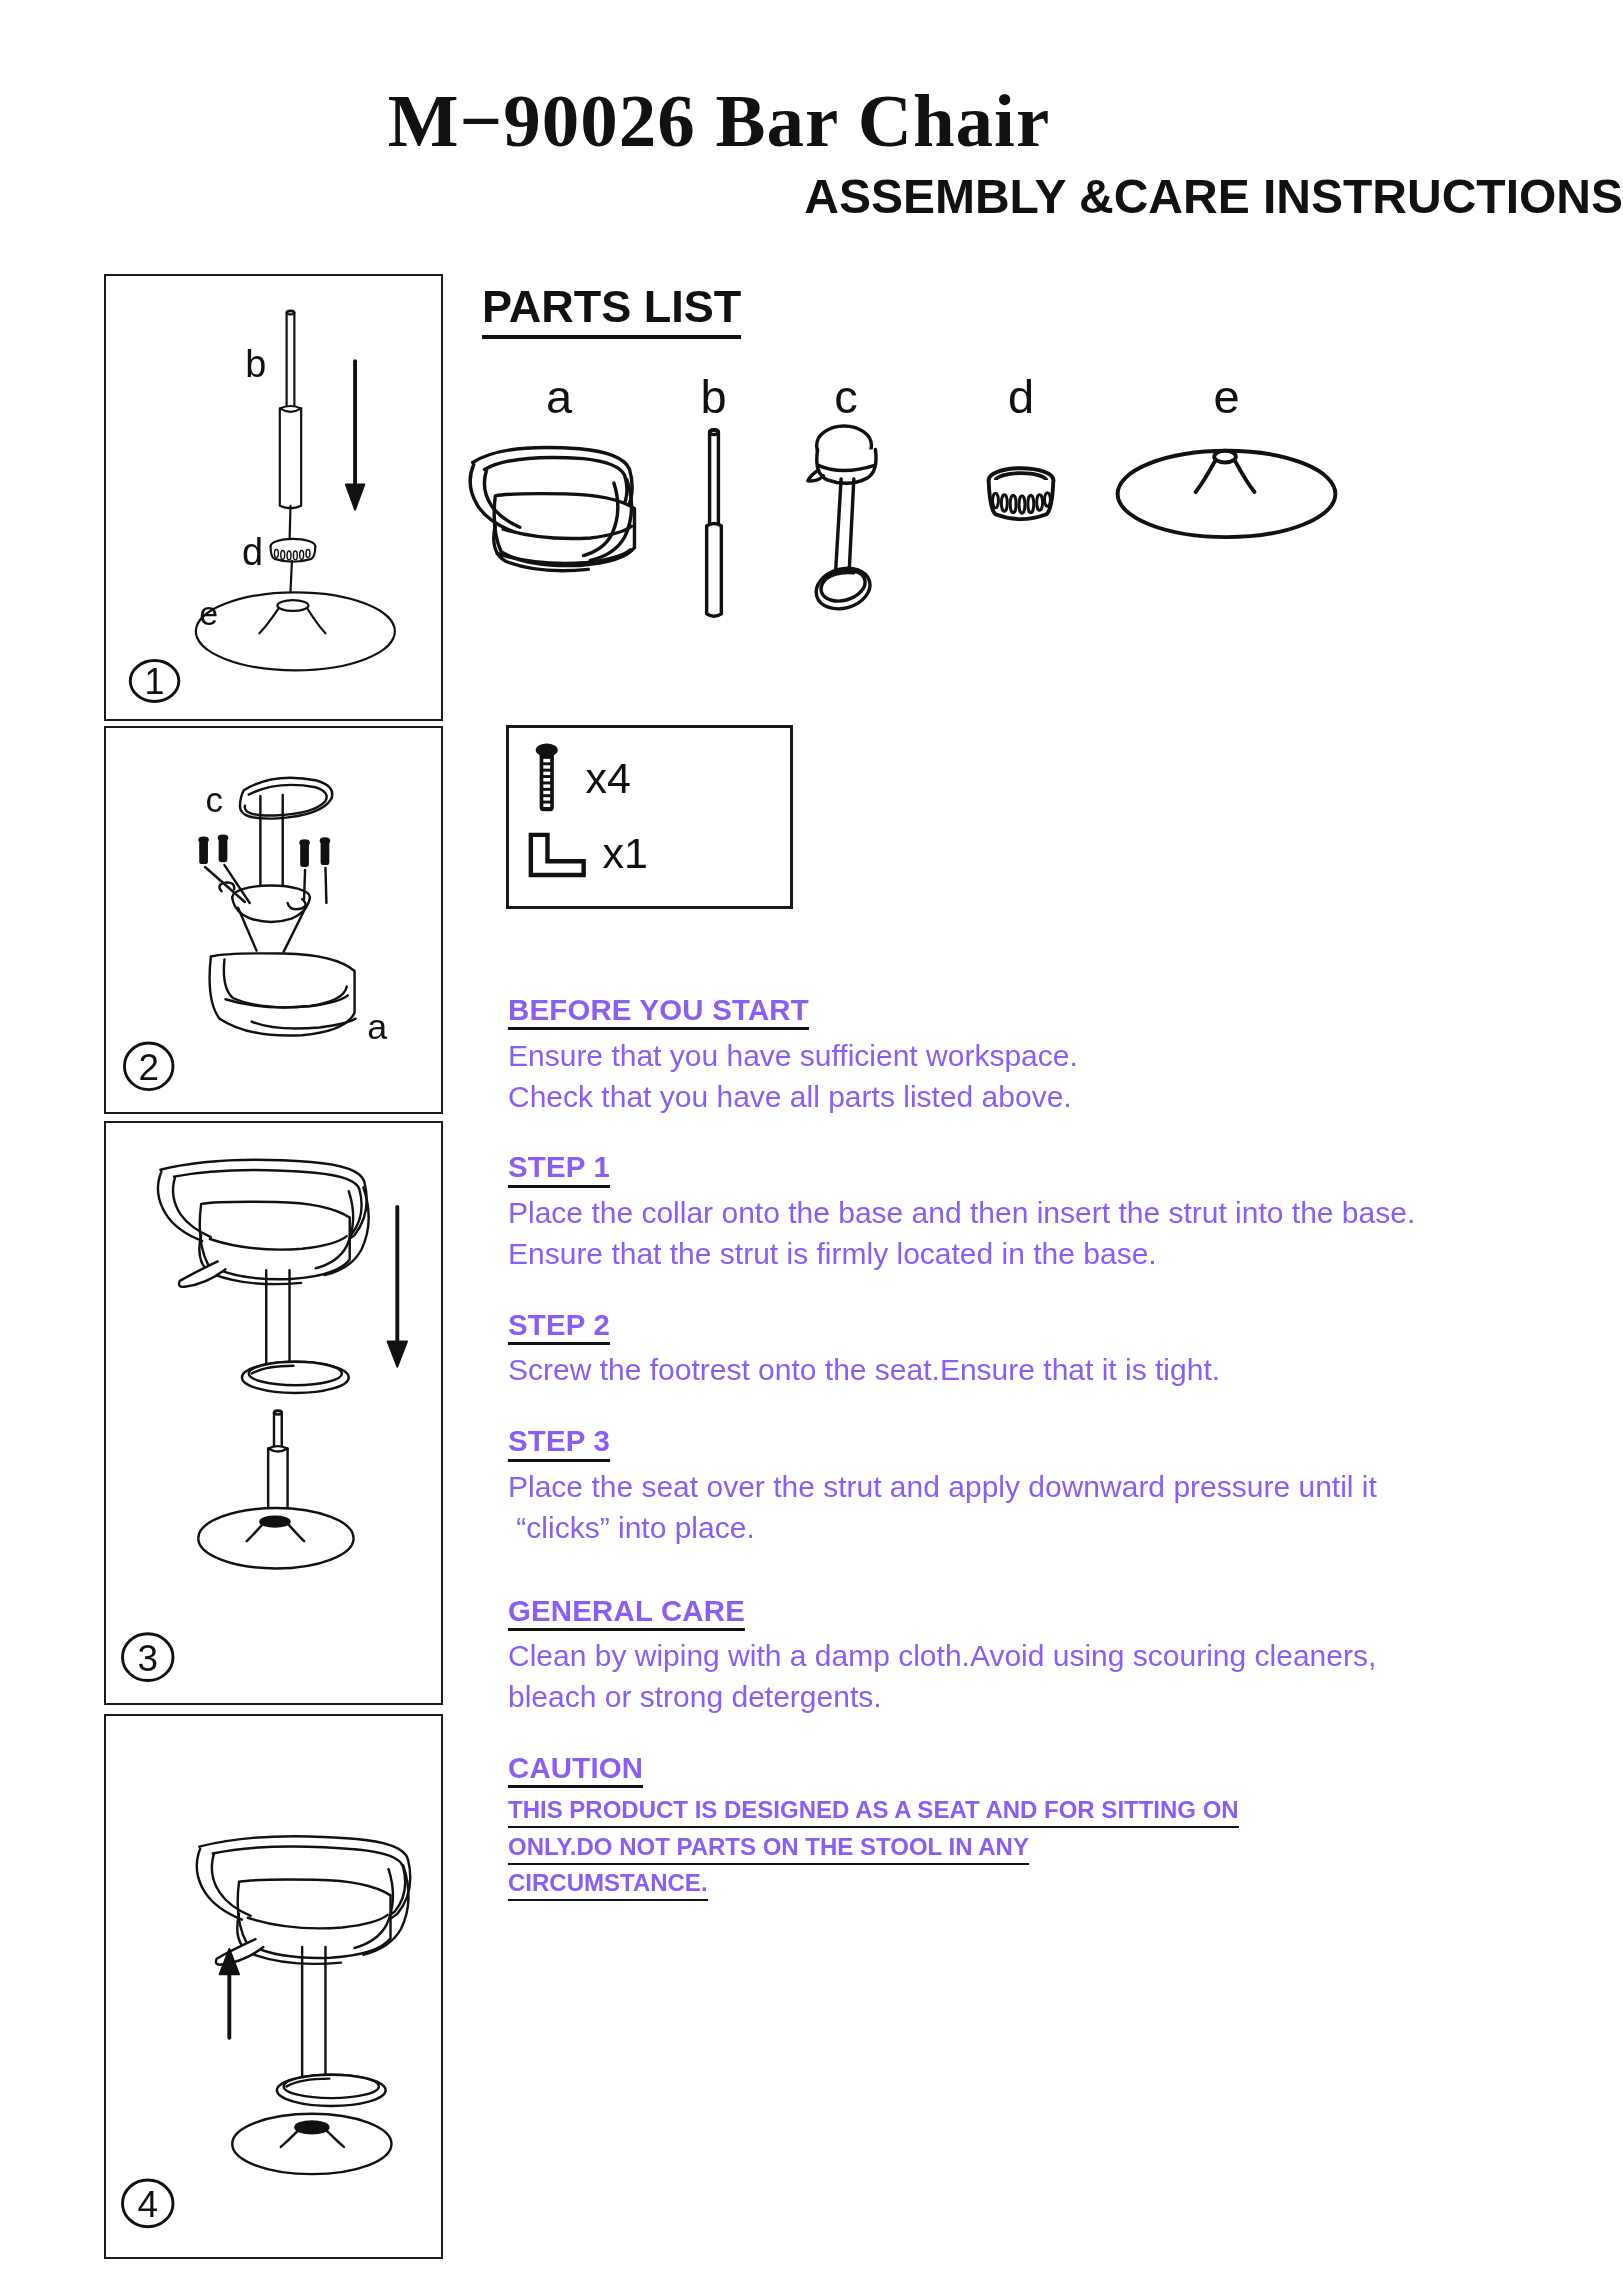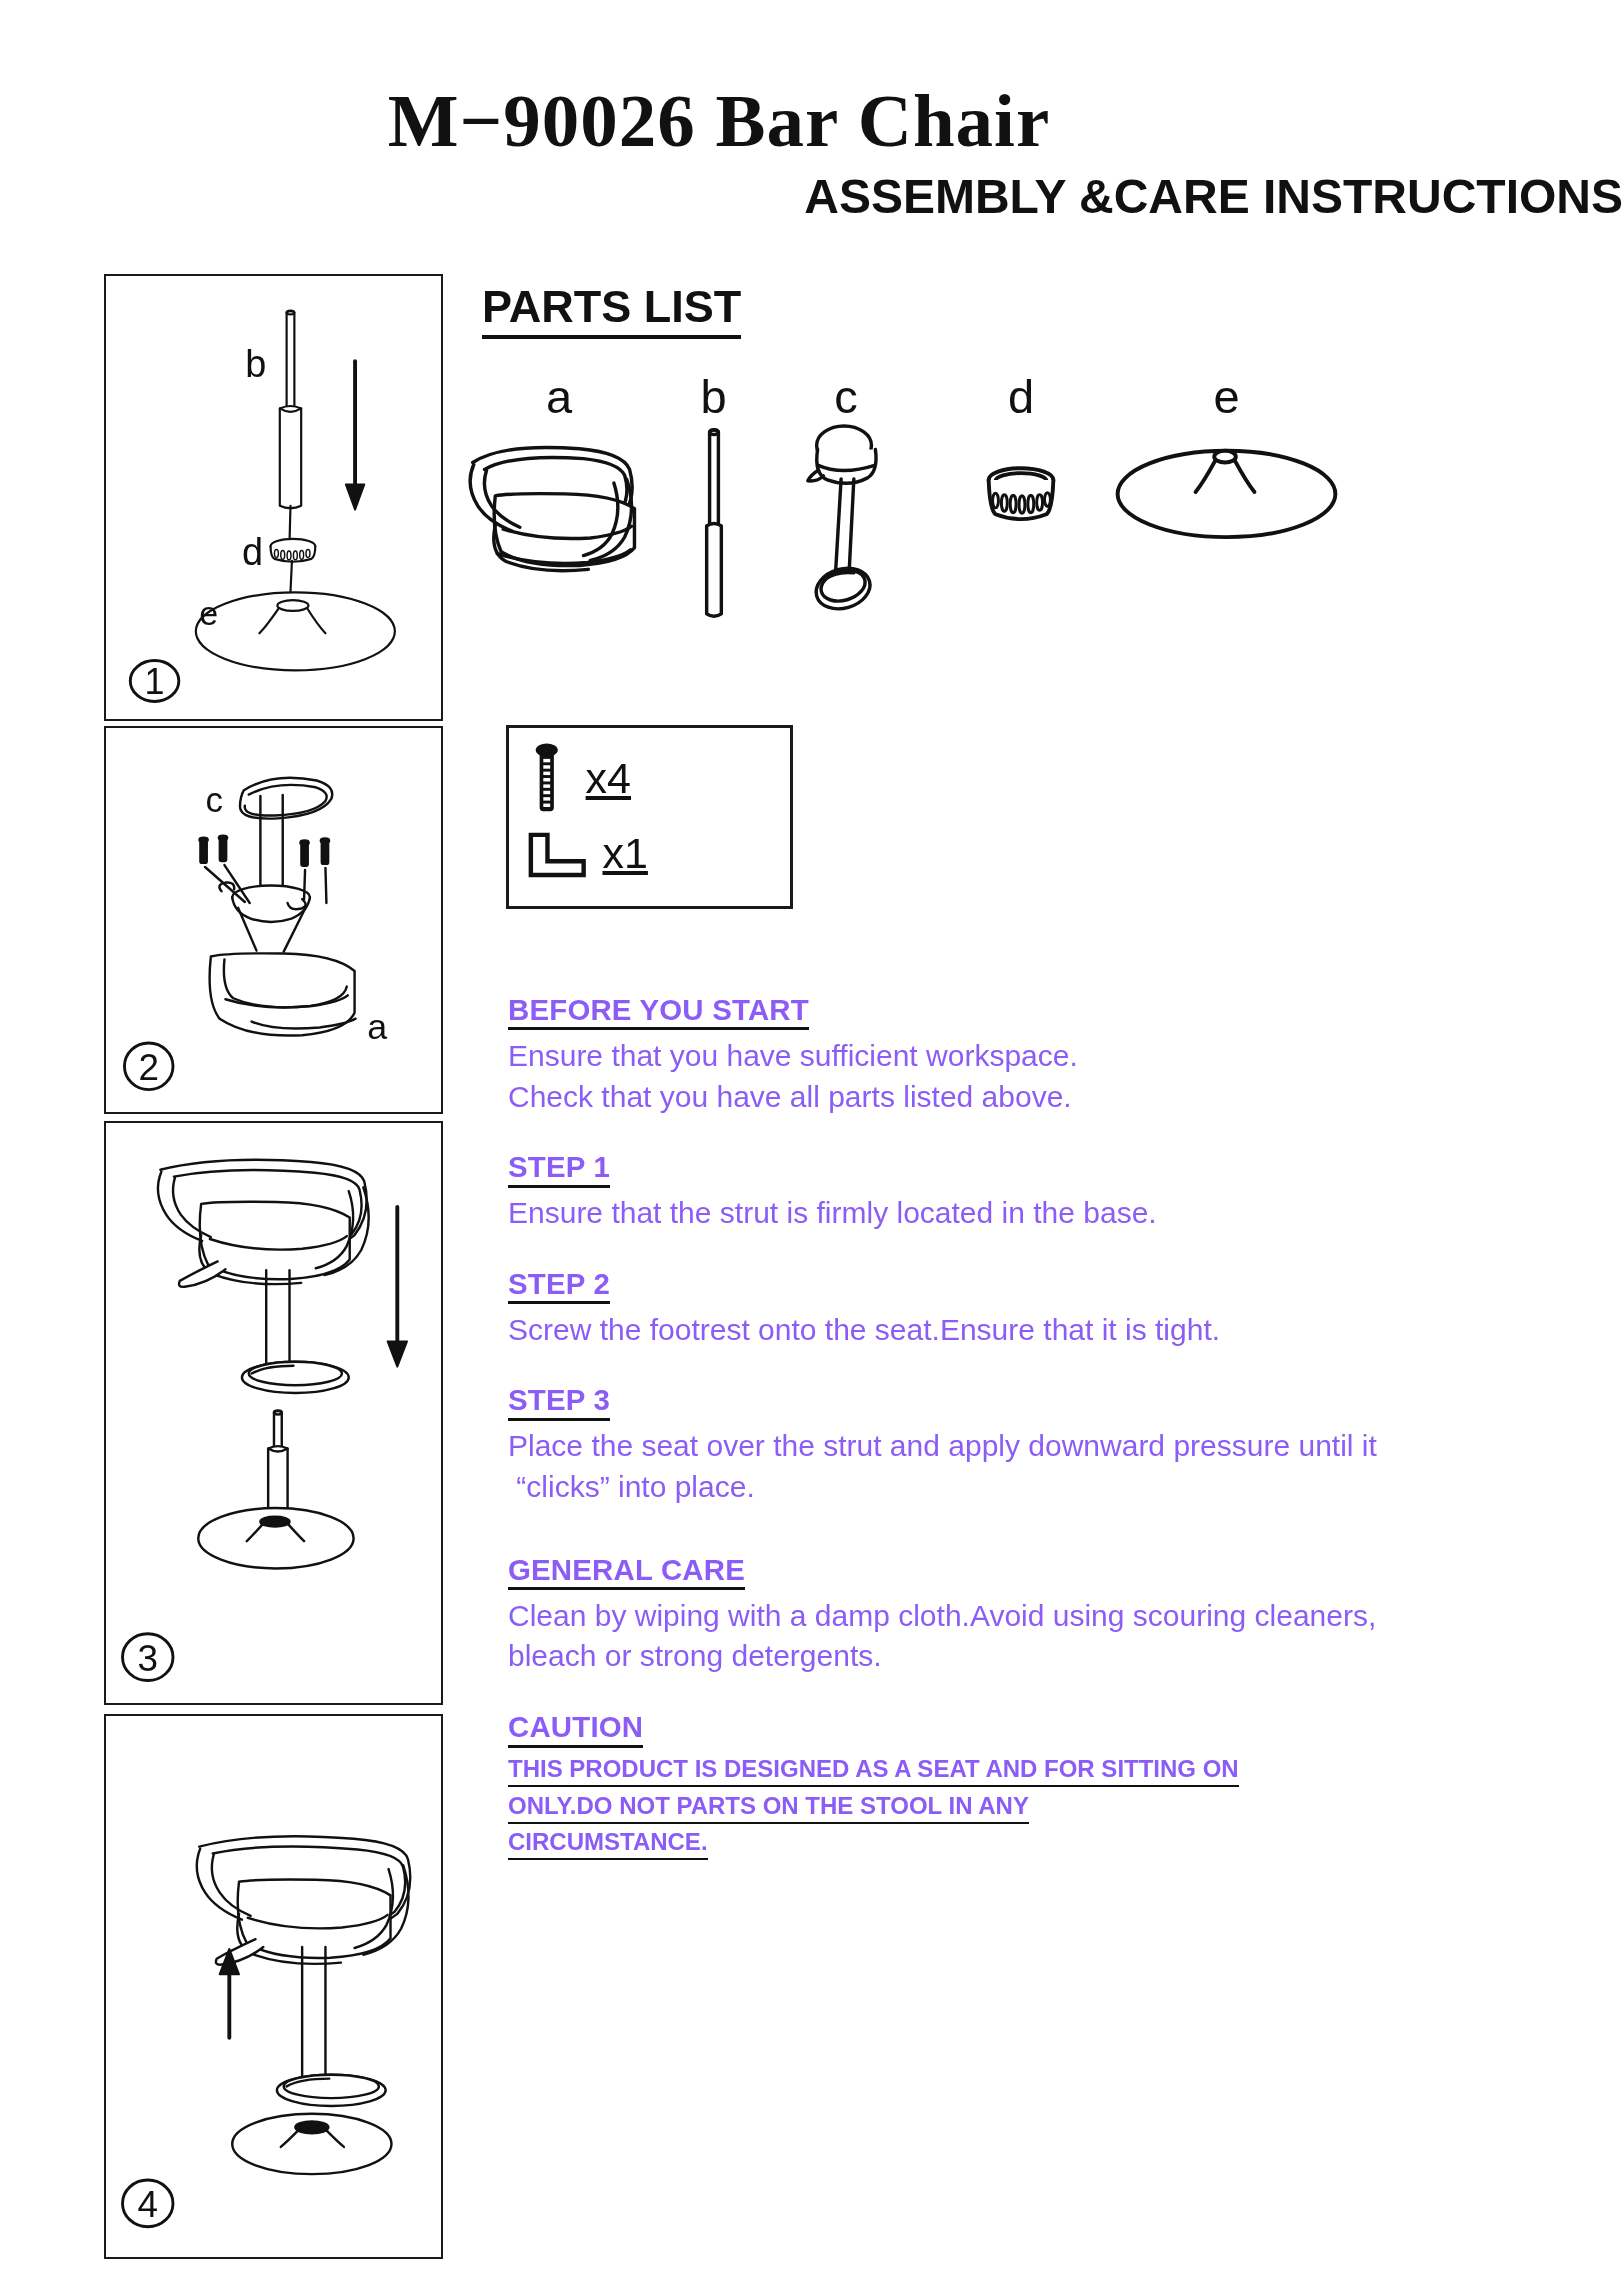"x4" .hw-qty { text-decoration: underline -> none }
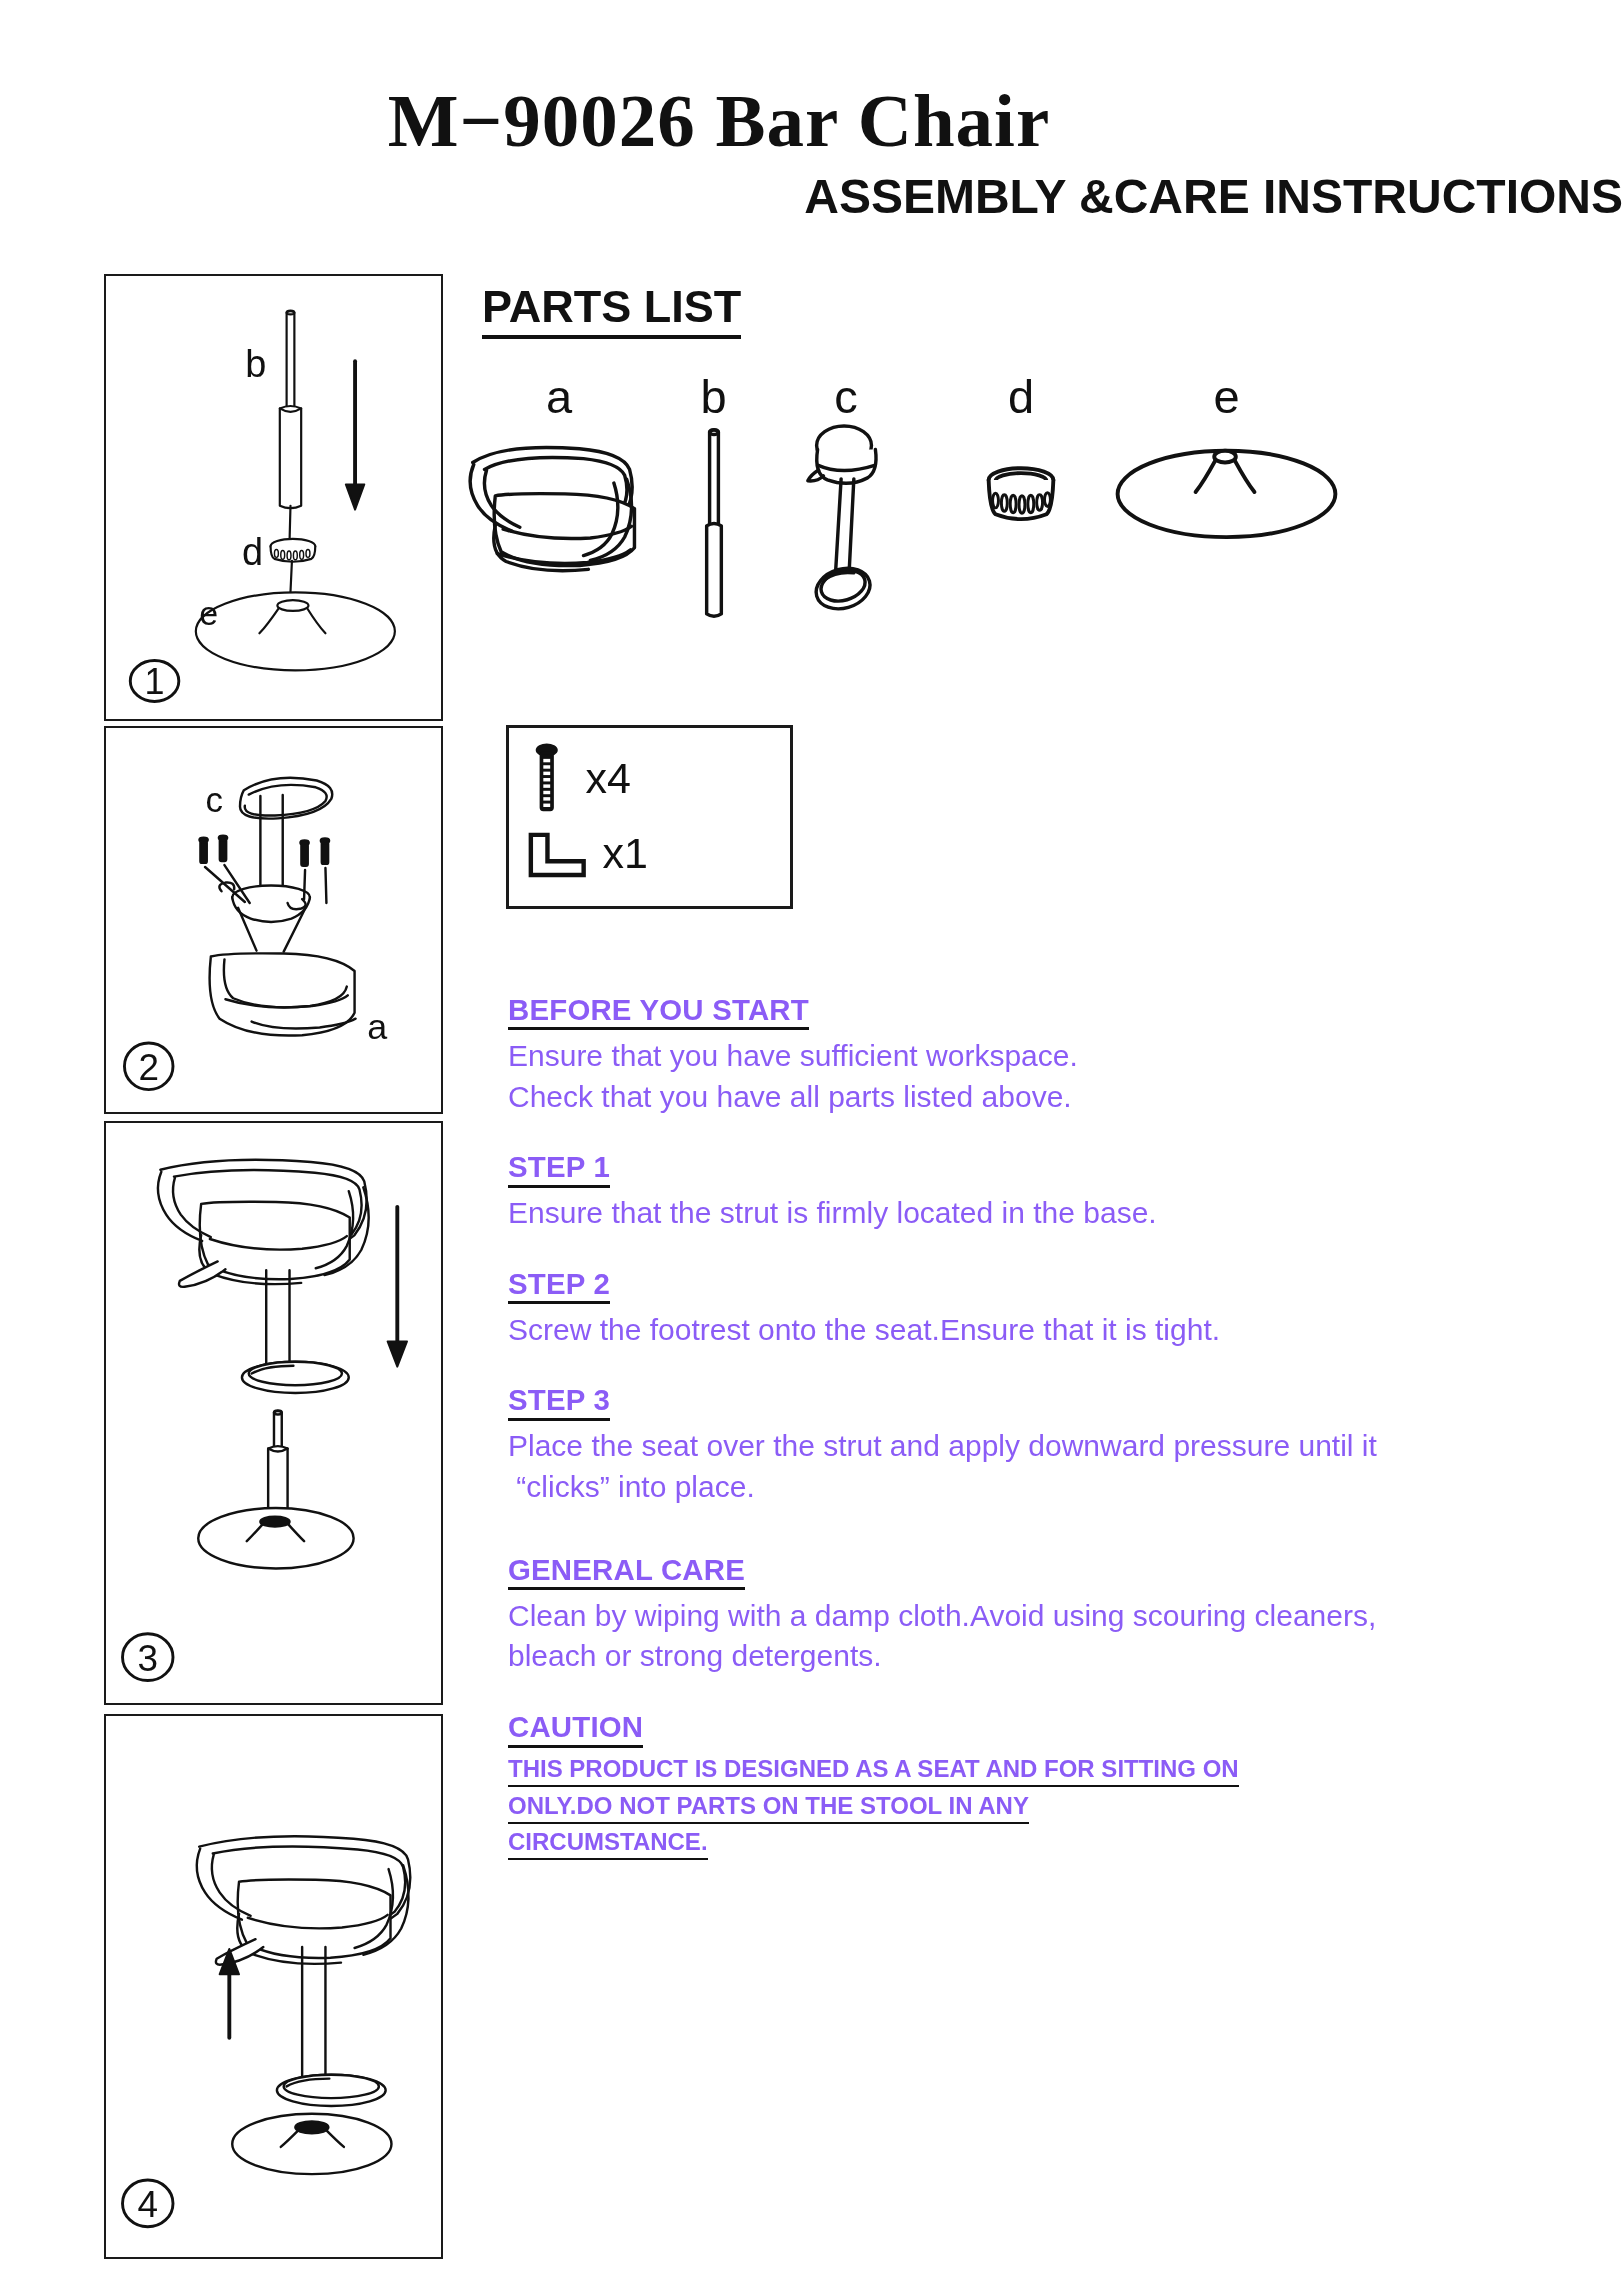"Place the collar onto the" p { html: none -> <p>Place the collar onto the base and then insert the strut into the base.</p> }
